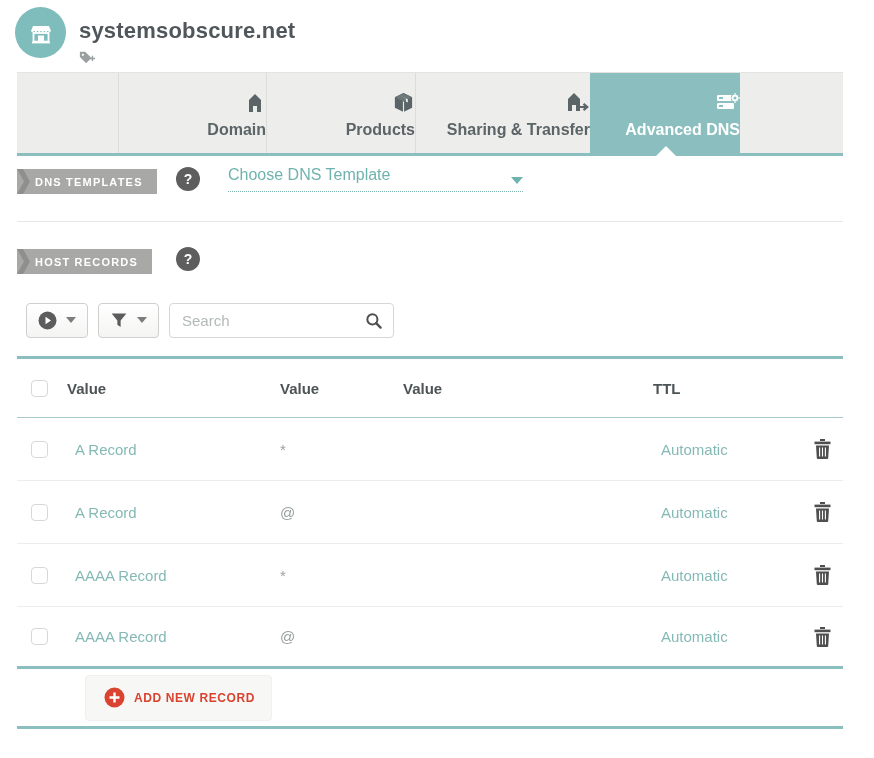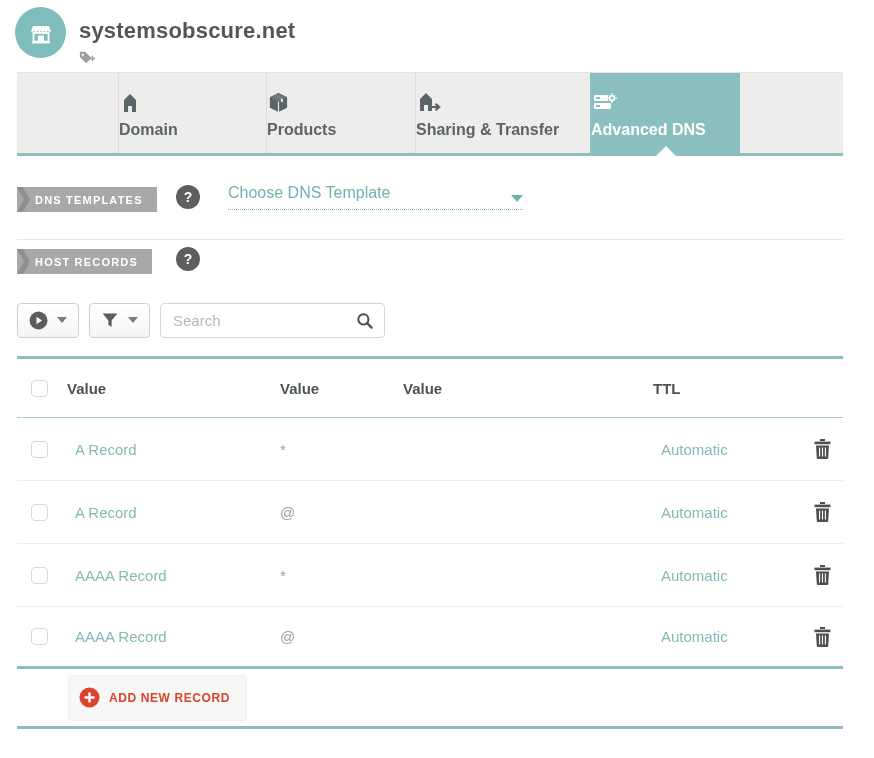"Domain" .tab { align-items: flex-start -> flex-end }
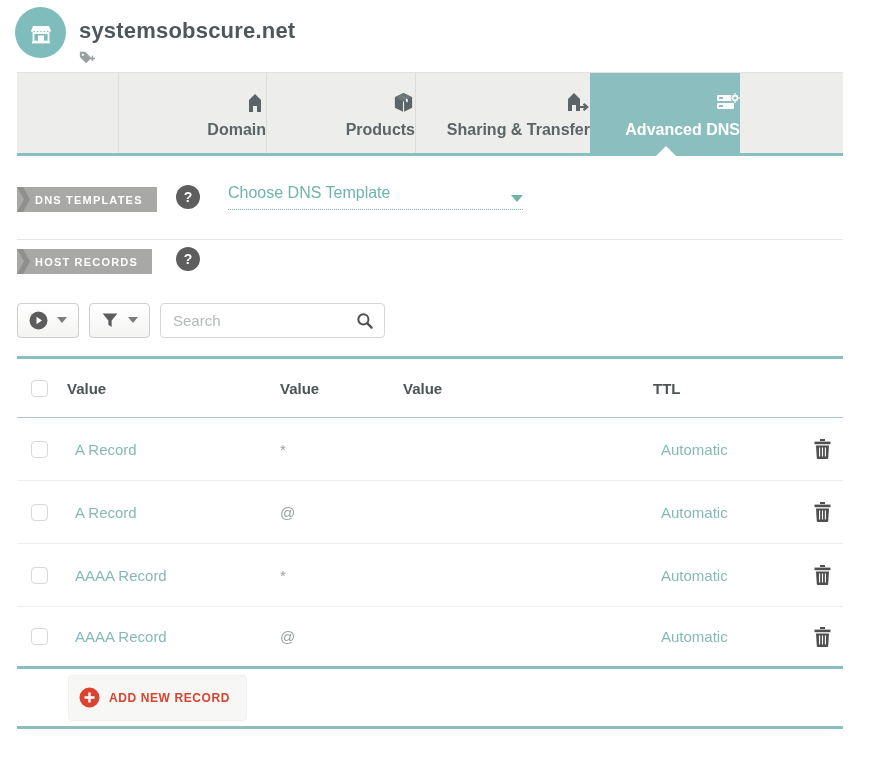"DNS TEMPLATES" .row-dnstemplates { top: 180px -> 162px }
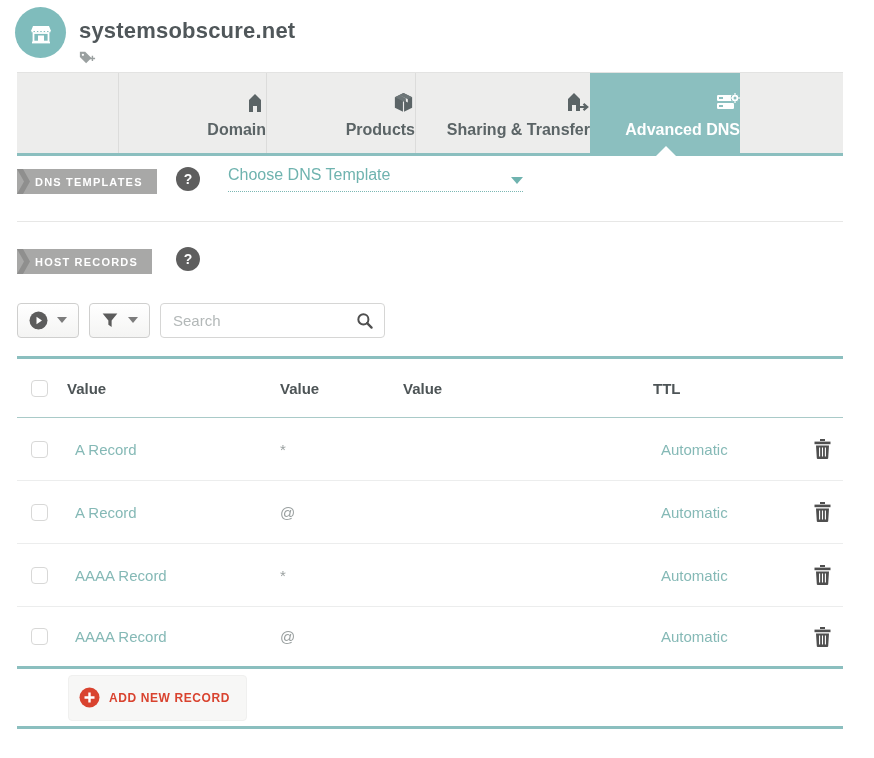"Search" .toolbar { left: 17px -> 26px }
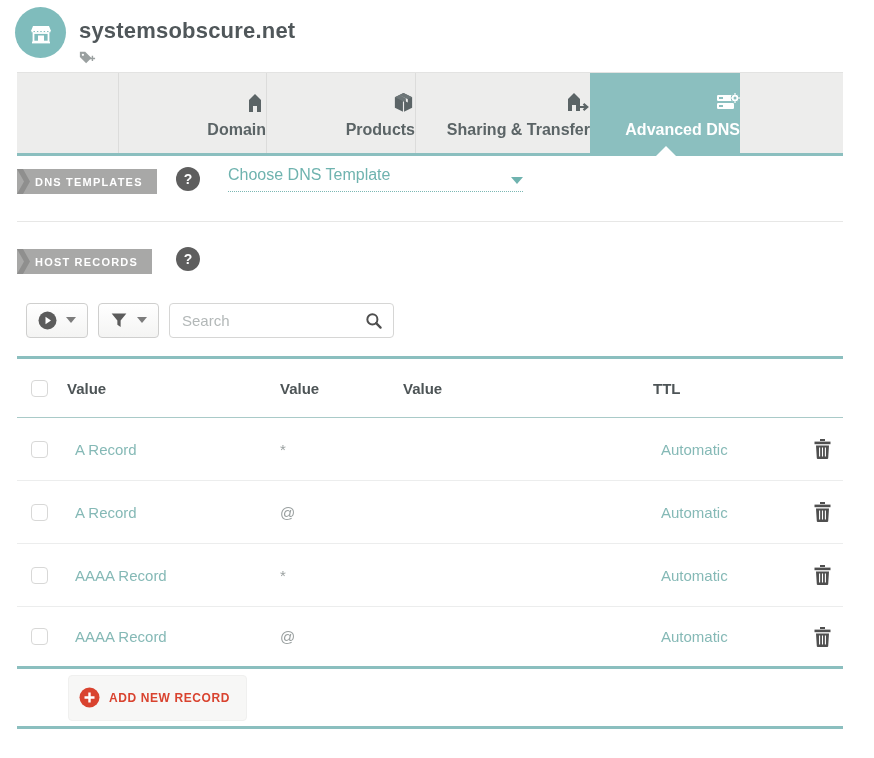"ADD NEW RECORD" .add-btn { margin-left: 51px -> 68px; padding: 0 16px 0 10px -> 0 16px 0 18px }
